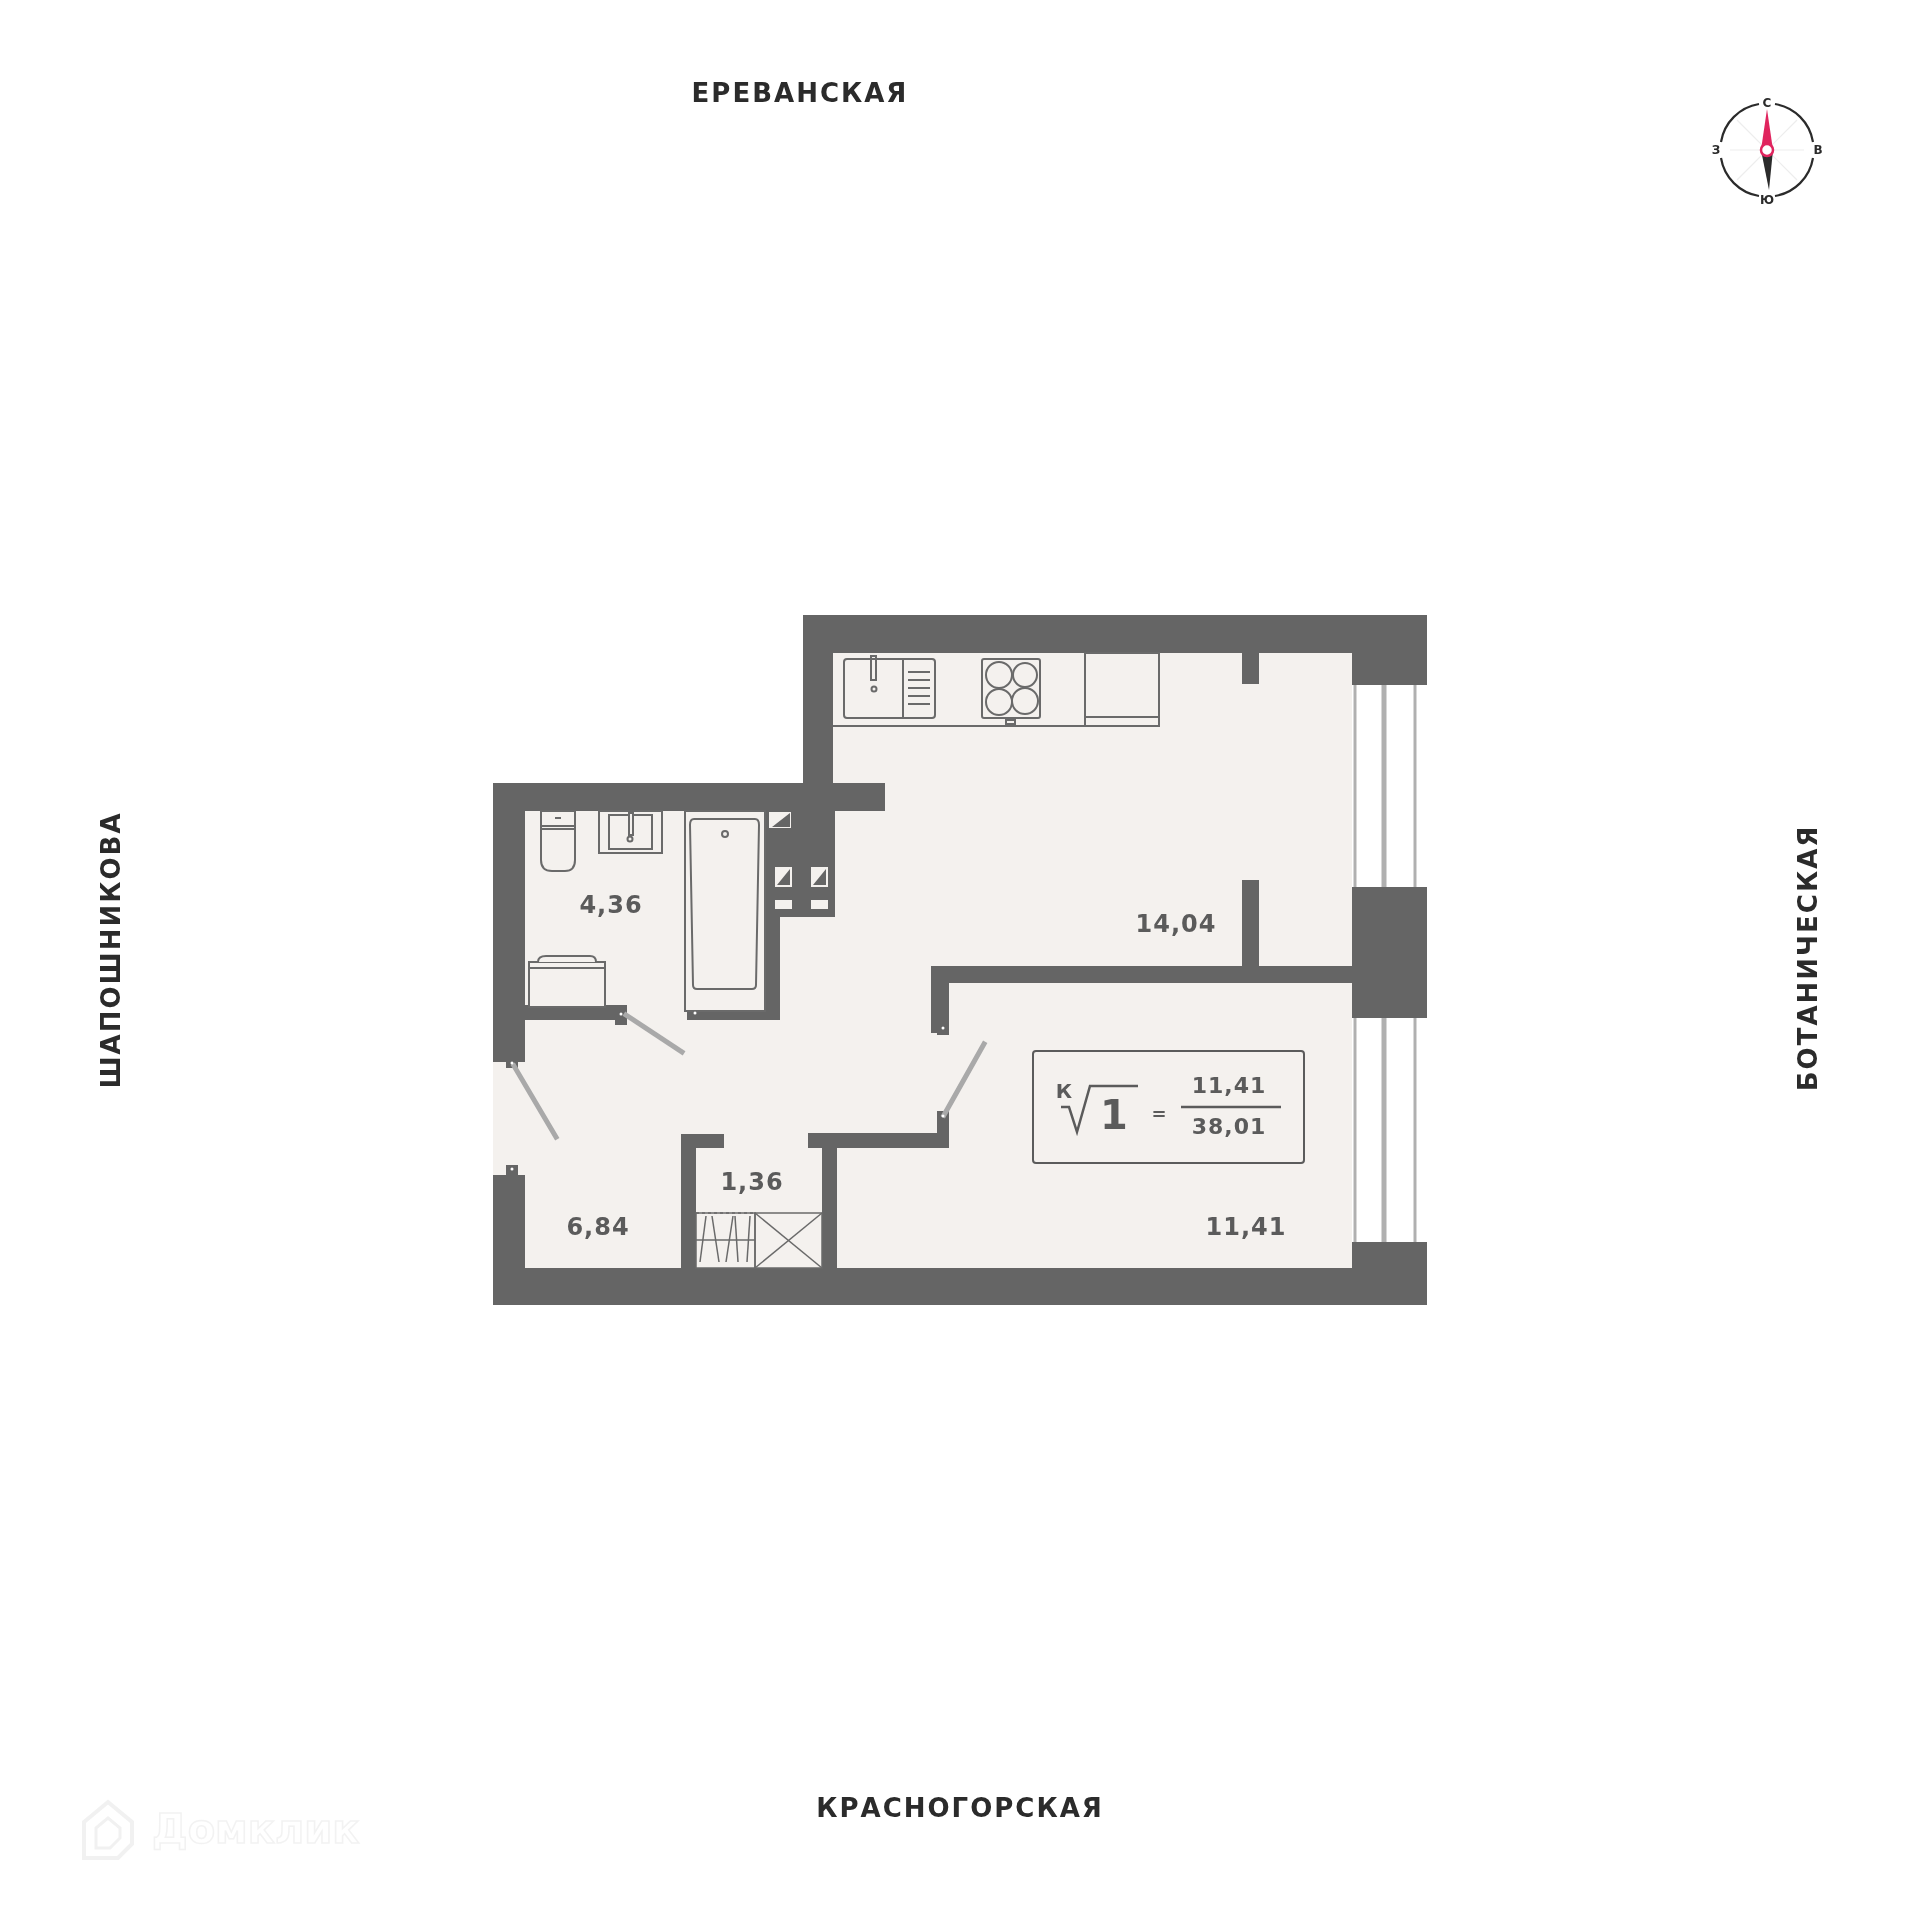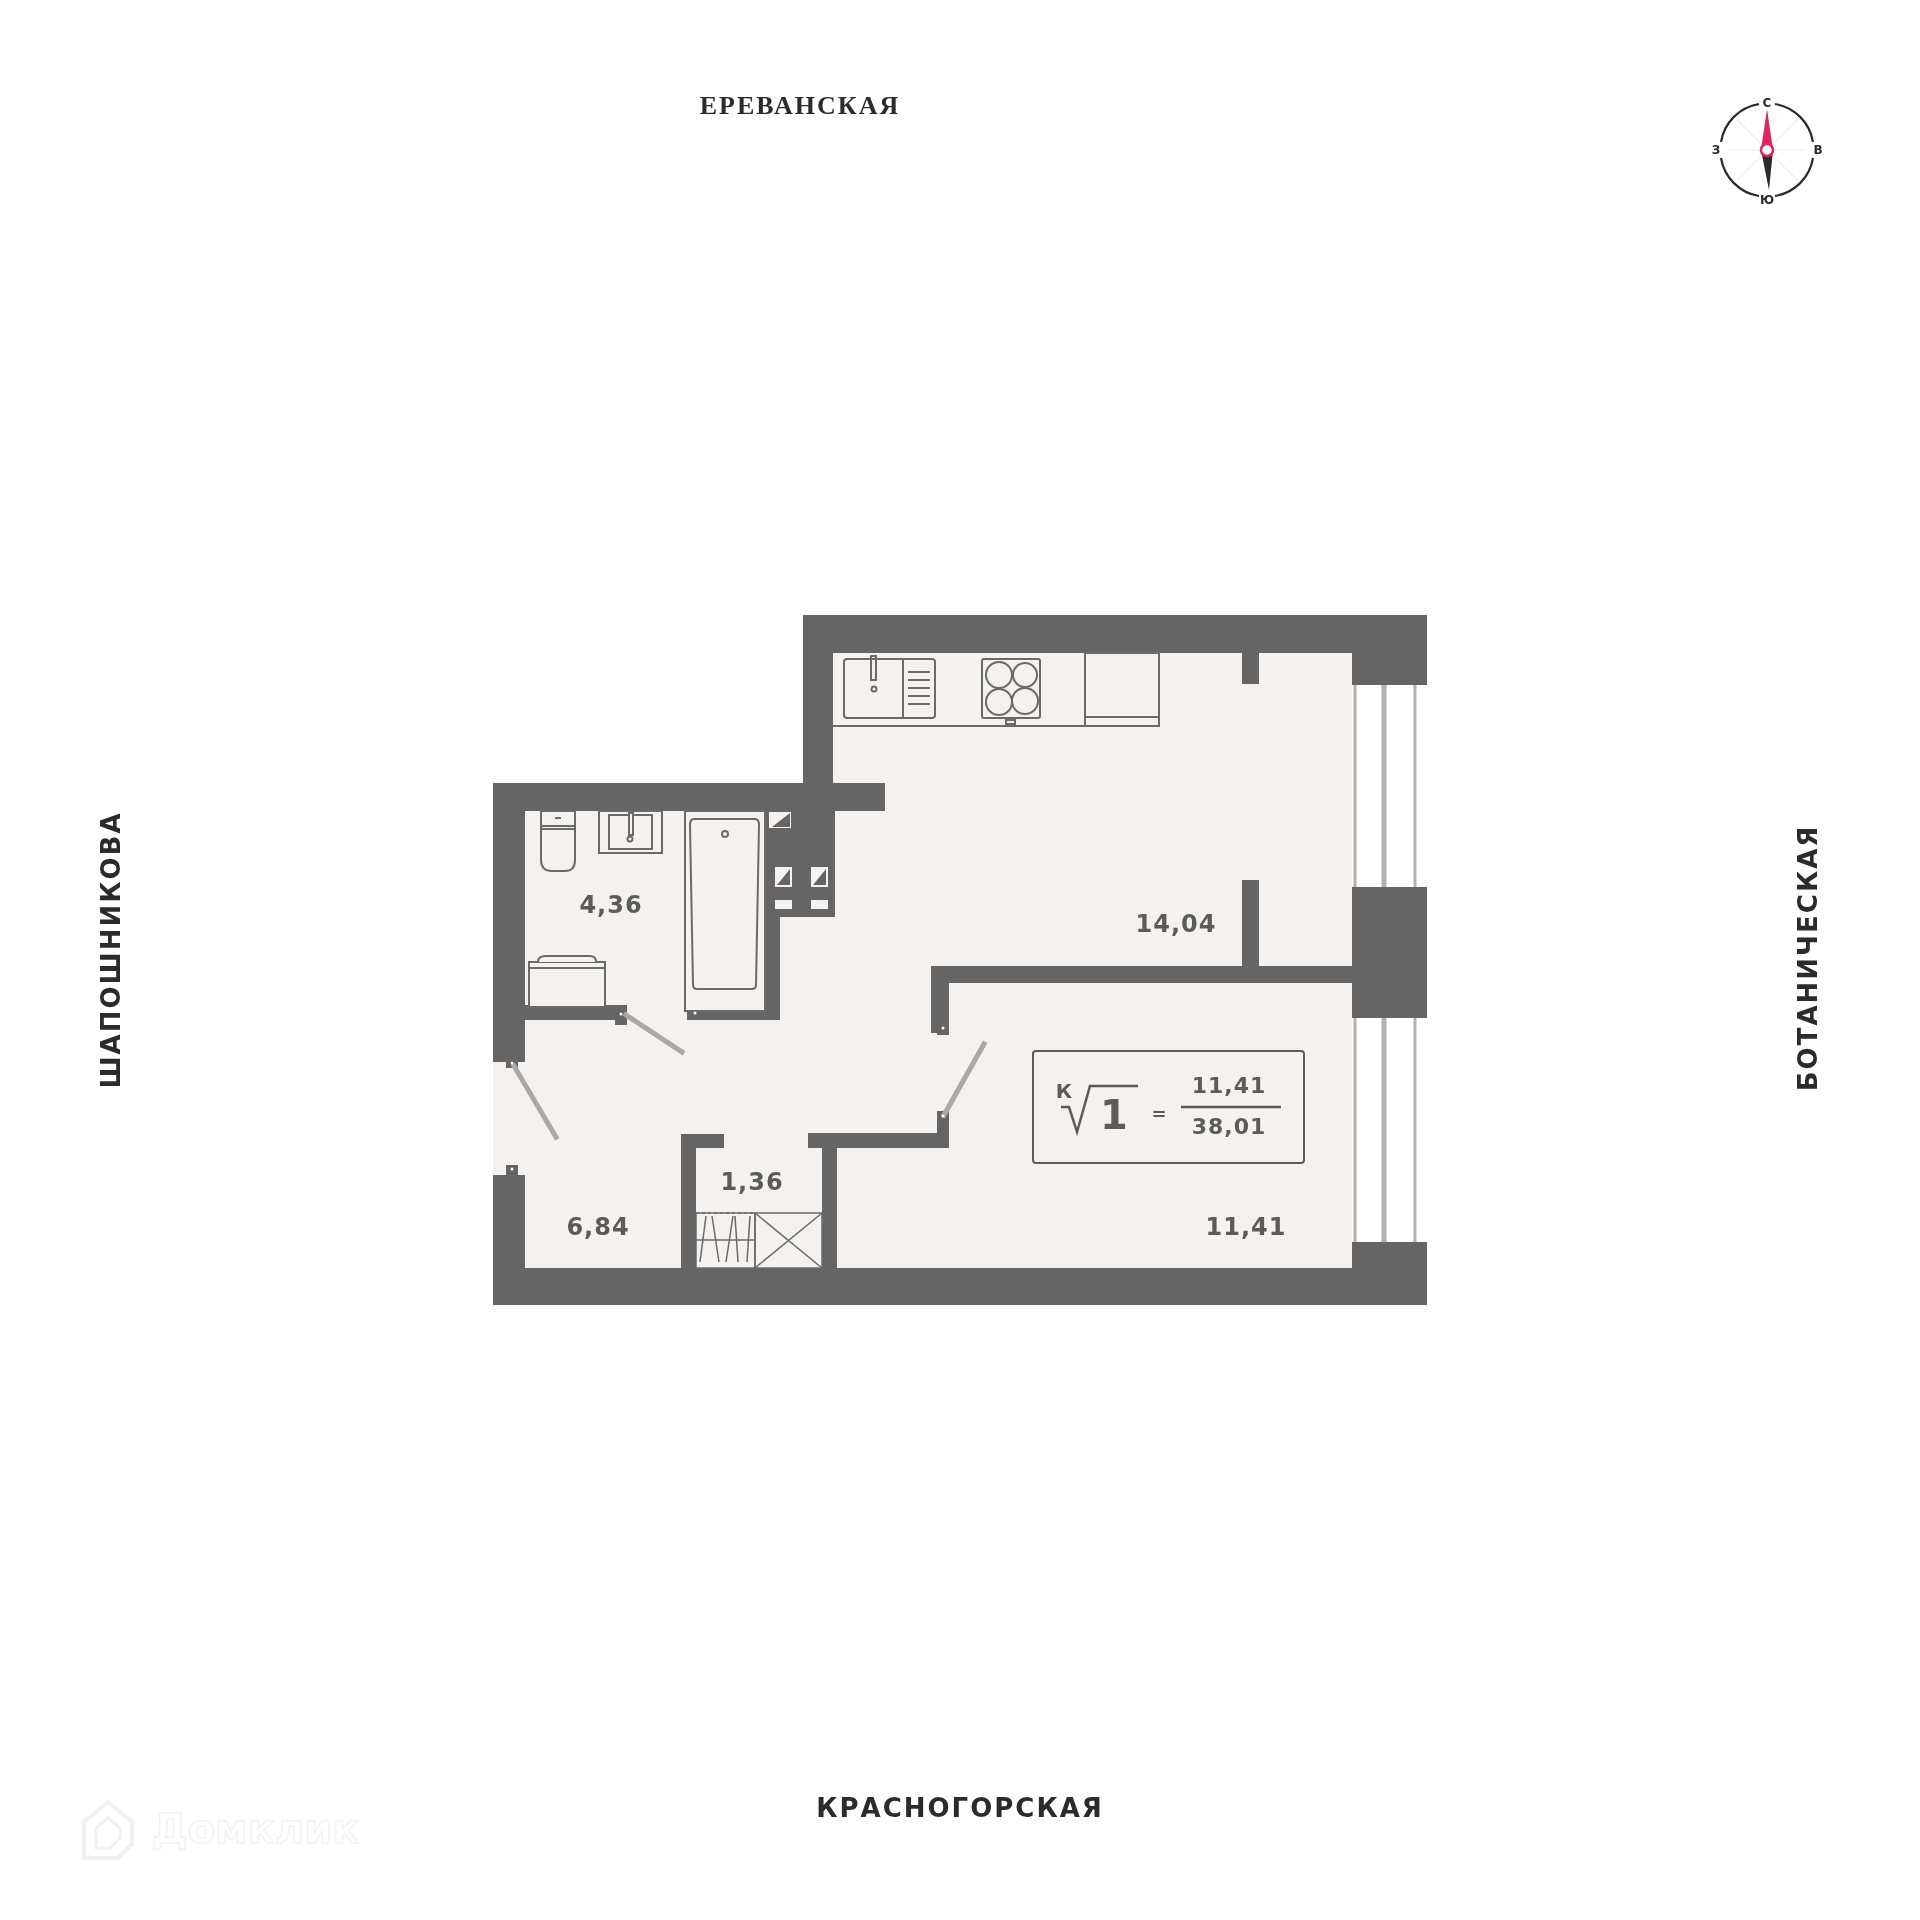"ЕРЕВАНСКАЯ" .street.top { font-family: Liberation Serif, serif -> none; top: 91px -> 78px }
